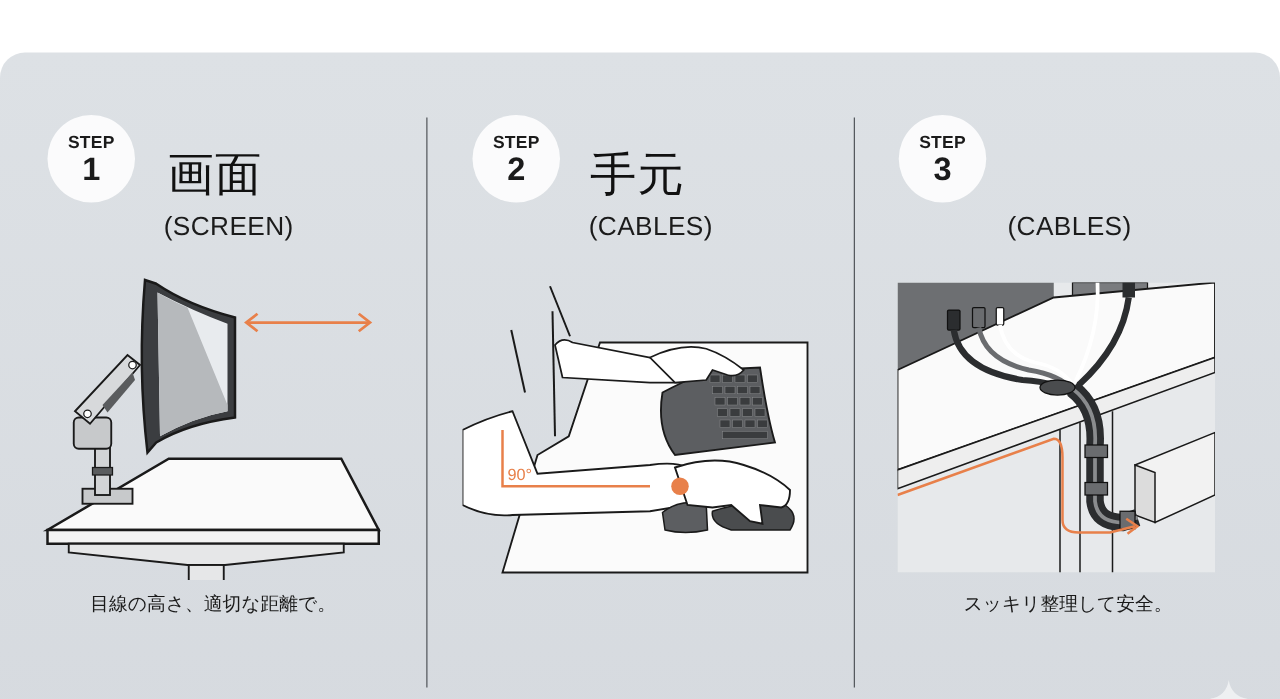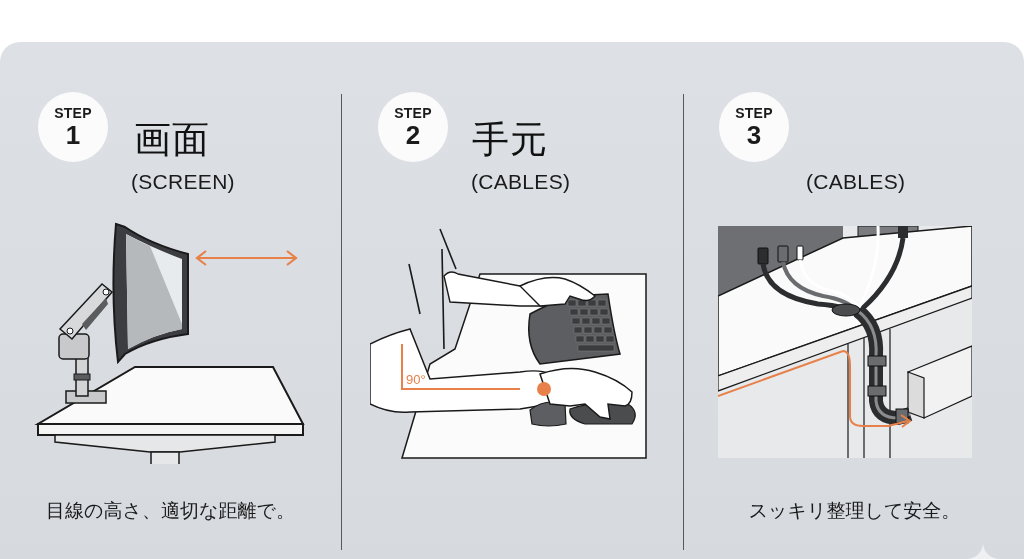"目線の高さ、適切な距離で。" .caption { font-size: 19px -> 15px; top: 456px -> 432px }
